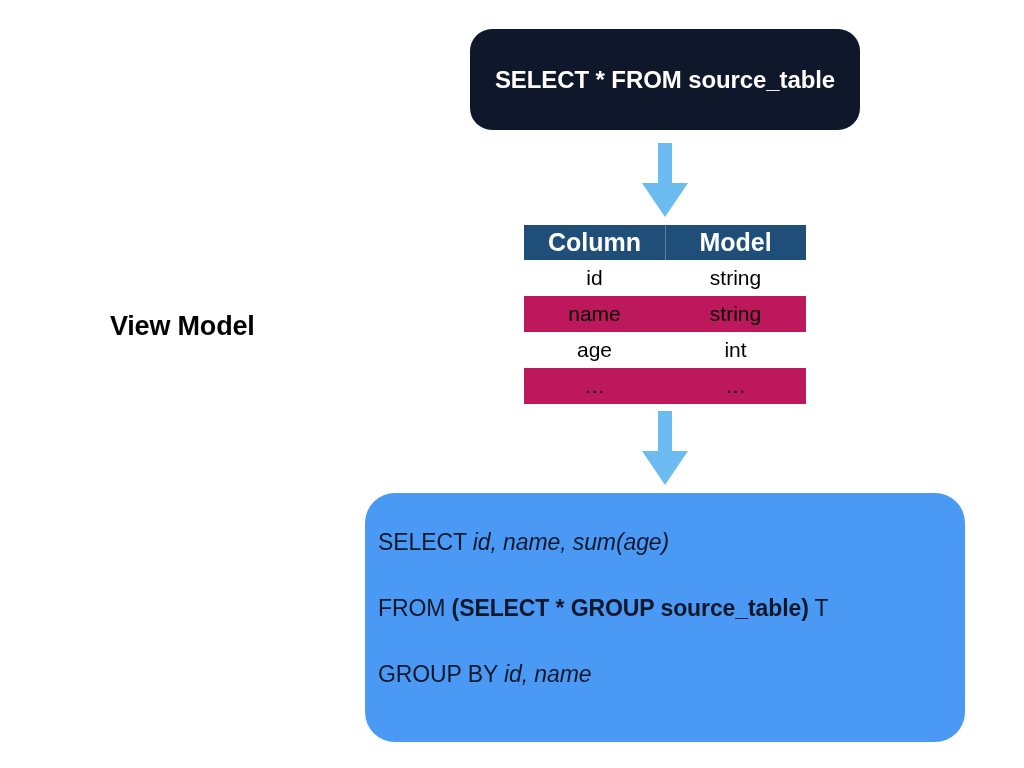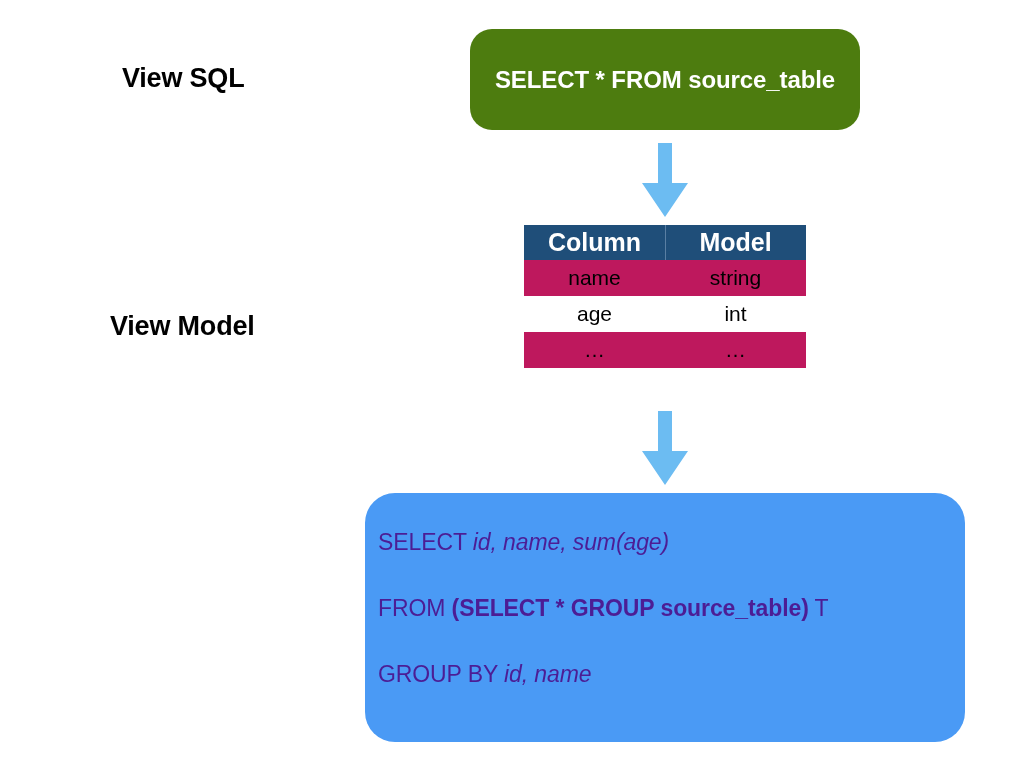"View SQL" div.row-label { html: <div>View SQL</div> -> none }
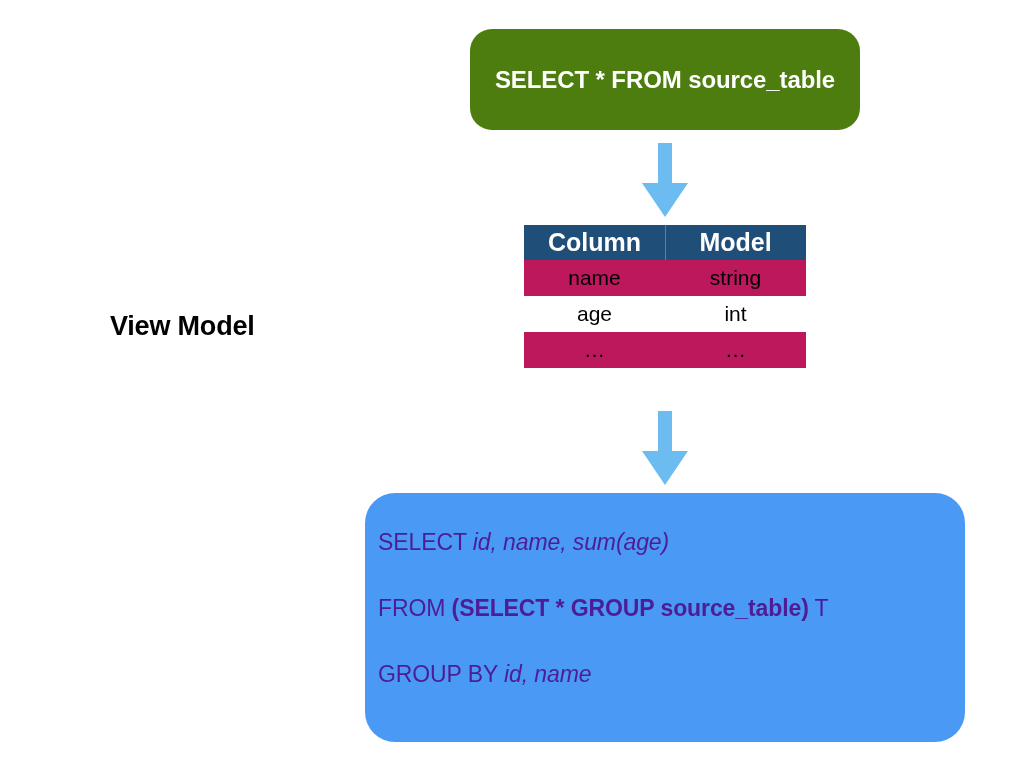"SELECT * FROM source_table" .sql-box-top { background: #4d7c0f -> #0f172a }
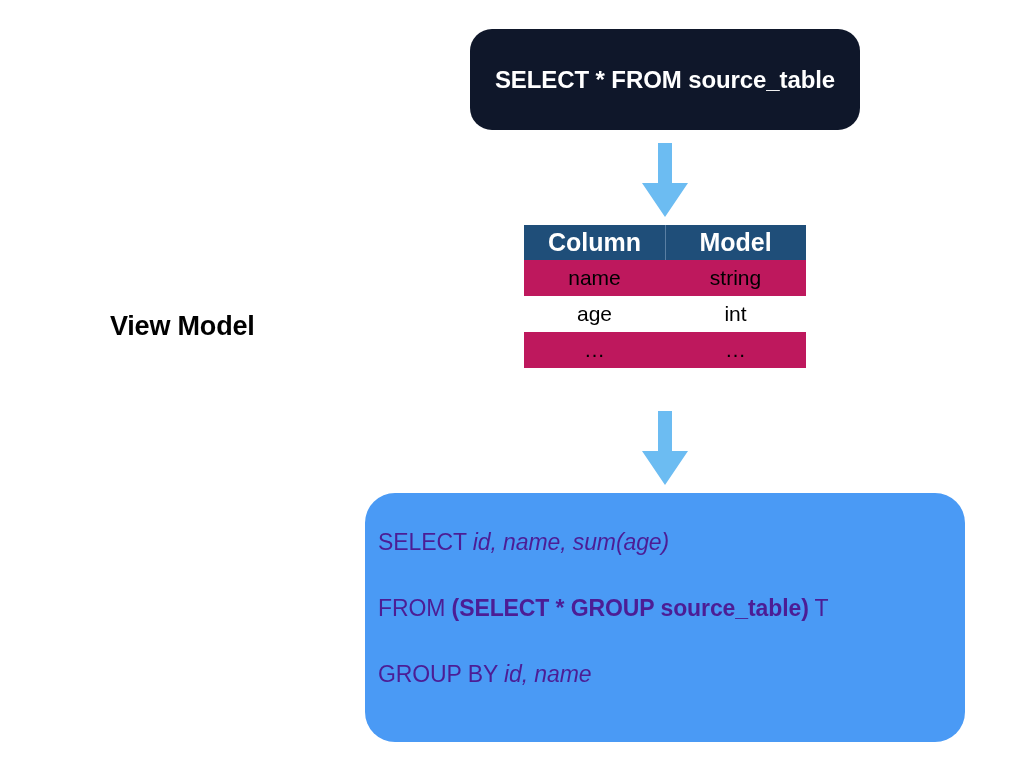"id" tr { html: none -> <tr> <td>id</td> <td>string</td> </tr> }
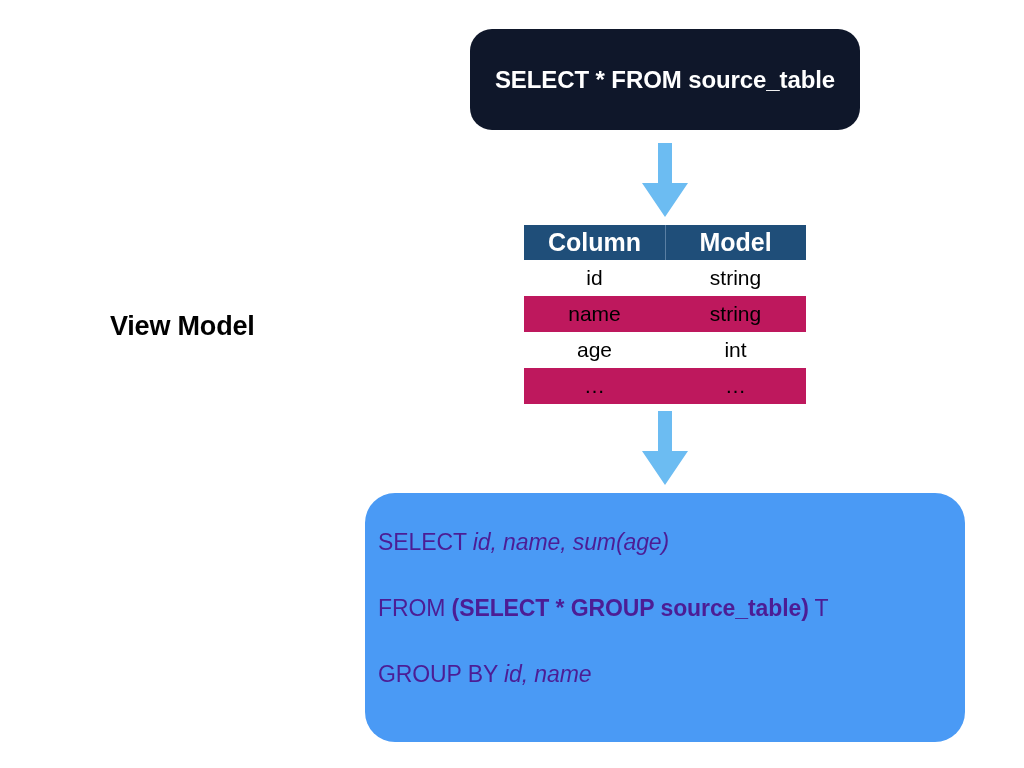"SELECT id, name, sum(age)" .sql-line { color: #4c1d95 -> #0f172a }
